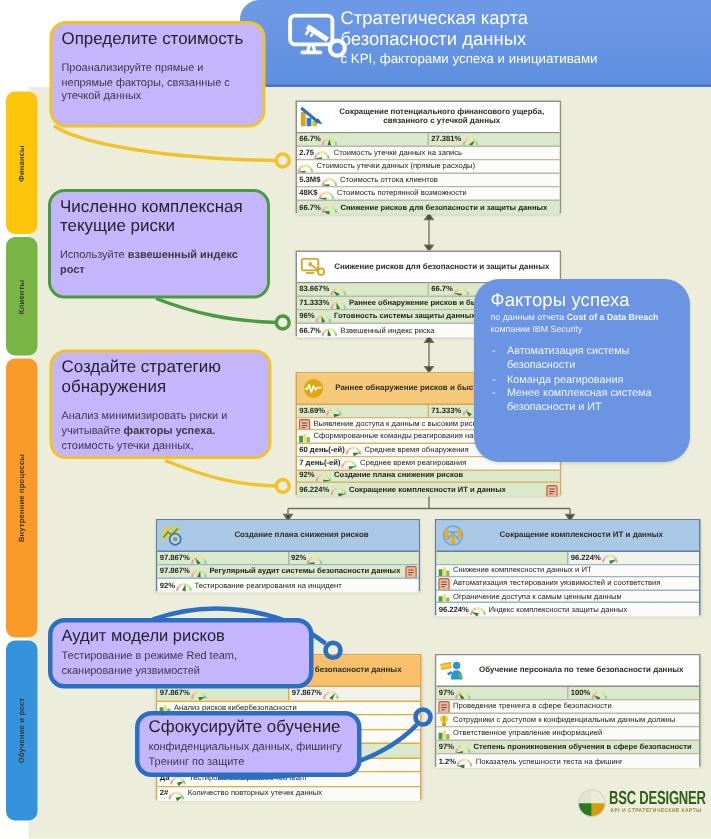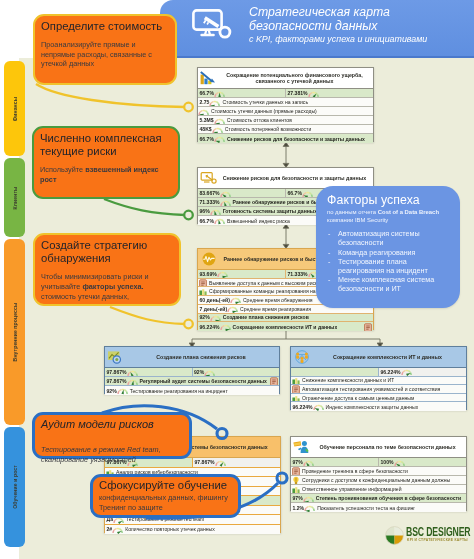"Стратегическая карта" .hdr-txt { font-style: italic -> none; left: 89px -> 67px }
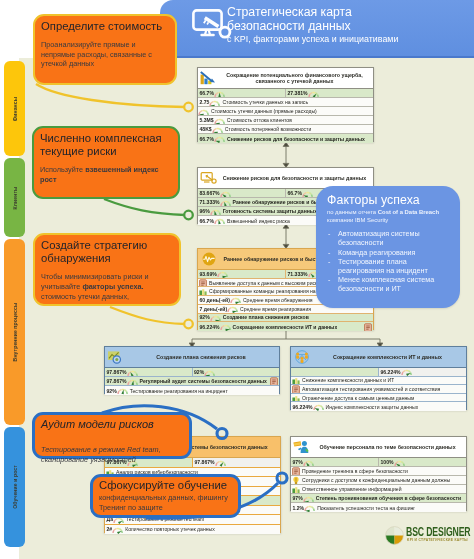"Определите стоимость" .callout { background: #f97316 -> #c4b5fd }
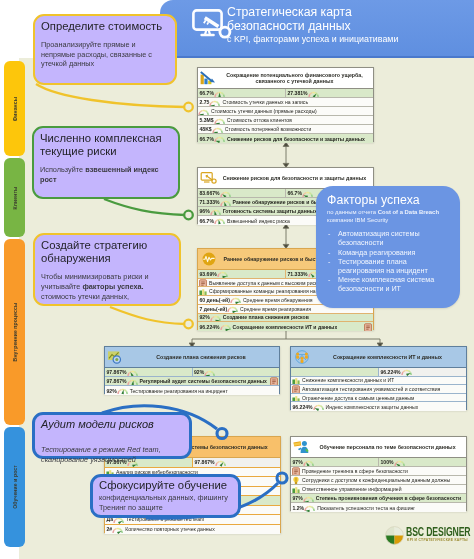"непрямые расходы, связанные с" div { text: расходы -> факторы }
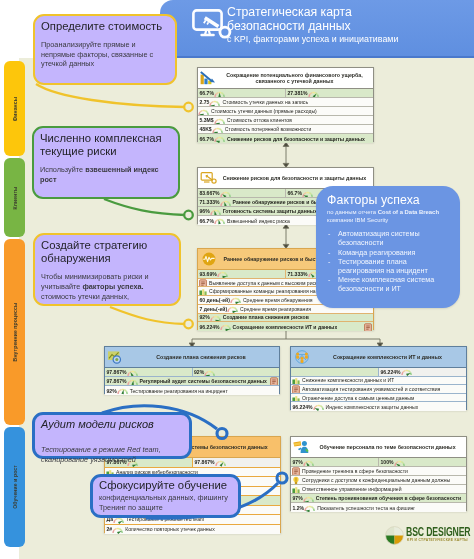"Тестирование плана реагирования на" li { html: <li>Тестирование плана реагирования на инцидент</li> -> none }
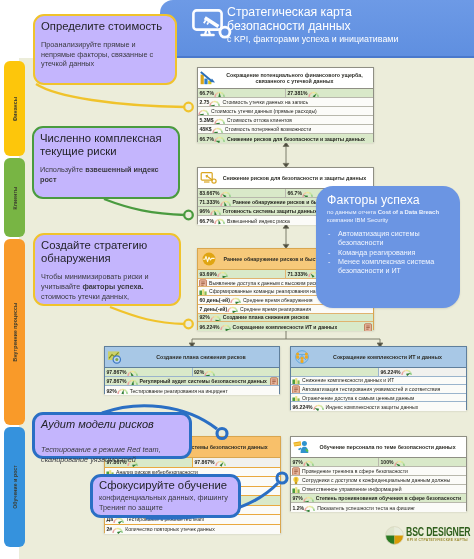"Чтобы минимизировать риски и" div { text: Чтобы -> Анализ }
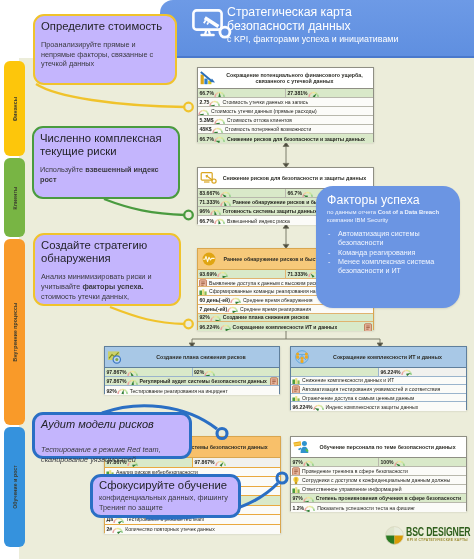"Аудит модели рисков" div.callout { font-style: italic -> none; width: 160px -> 177px }
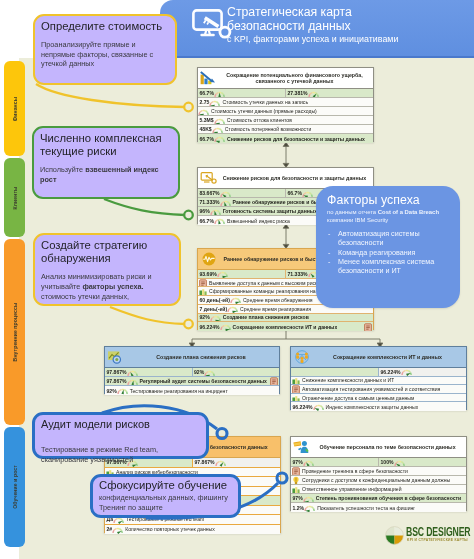"Тестирование в режиме Red team," div.cbb { margin-top: 14px -> 1px }
